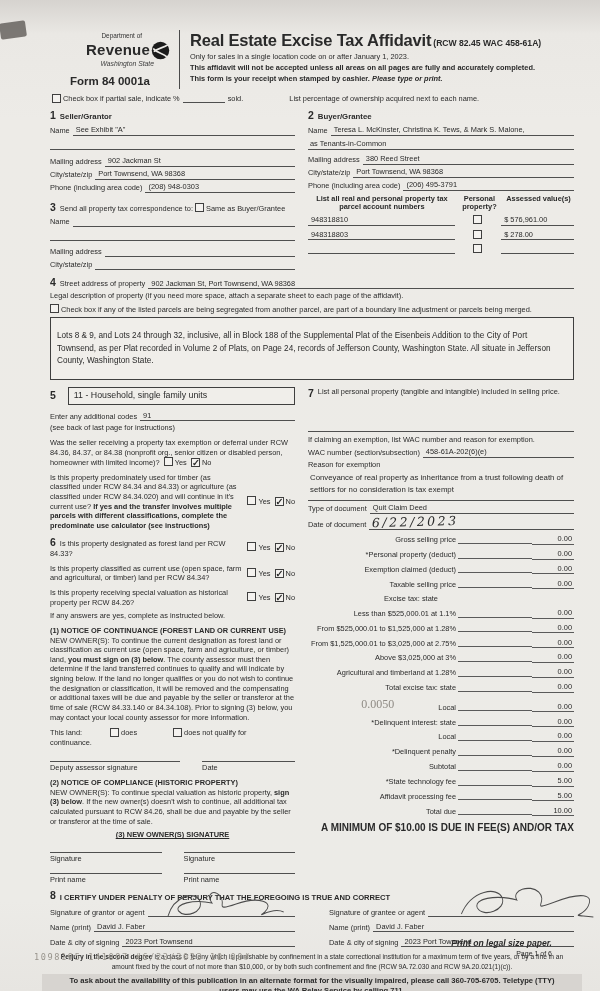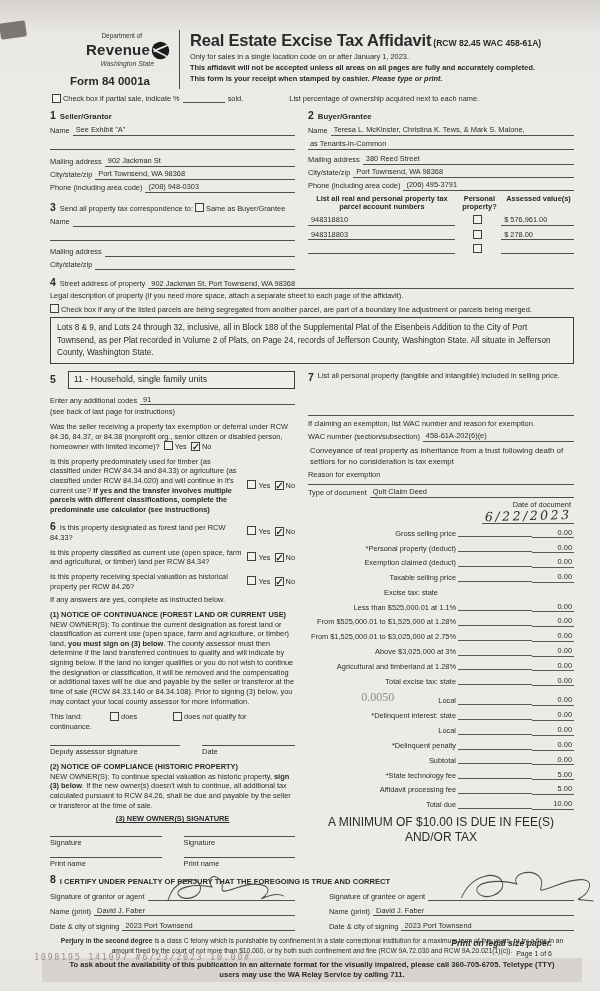"Lots 8 & 9, and" .legal { padding: 4px 6px -> 12px 6px }
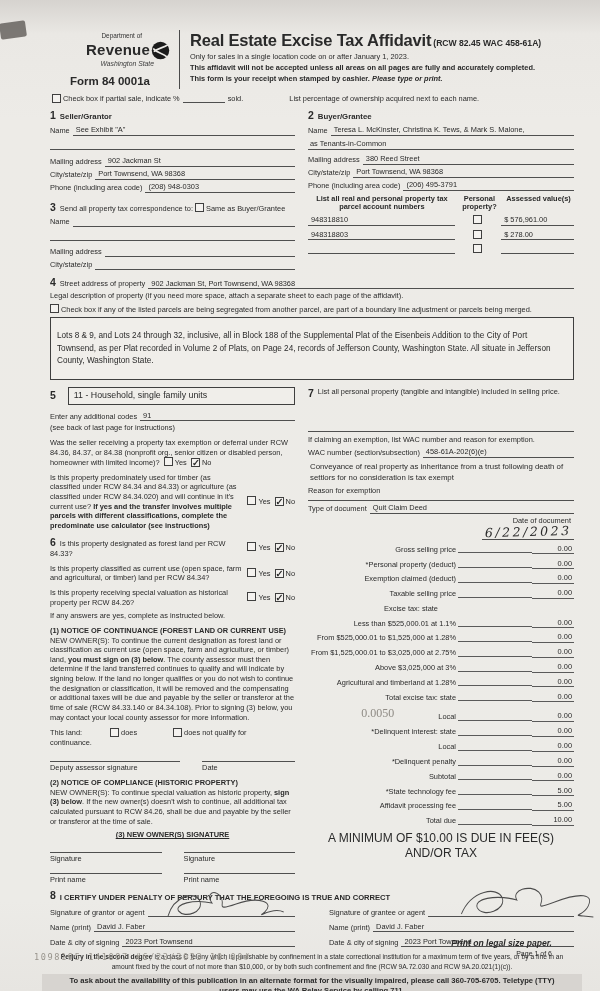"Conveyance of real property as" div { order: before "Reason for exemption" -> after "Reason for exemption" }
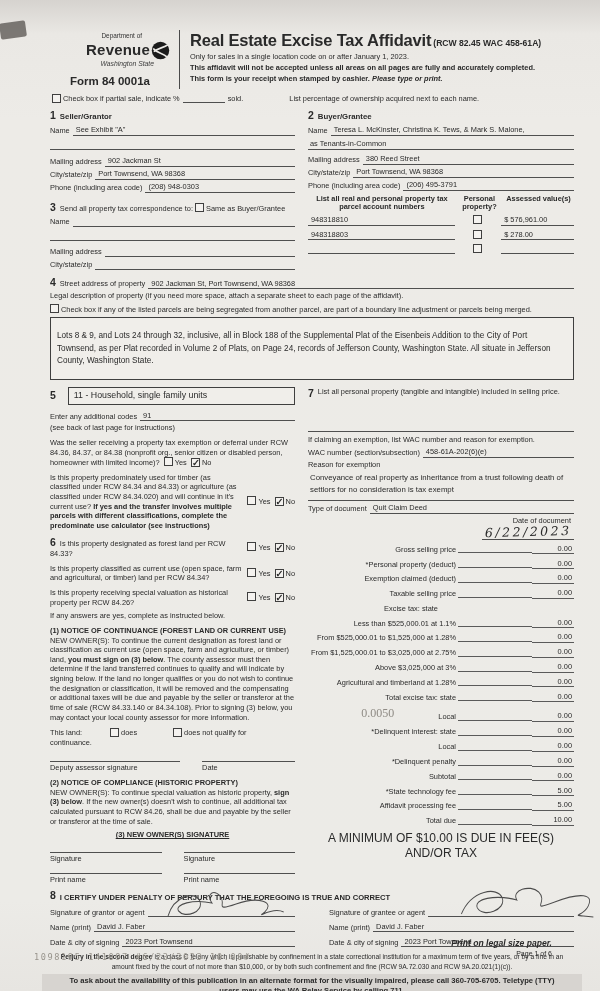"Date of document" div.fld { flex-direction: column -> none }
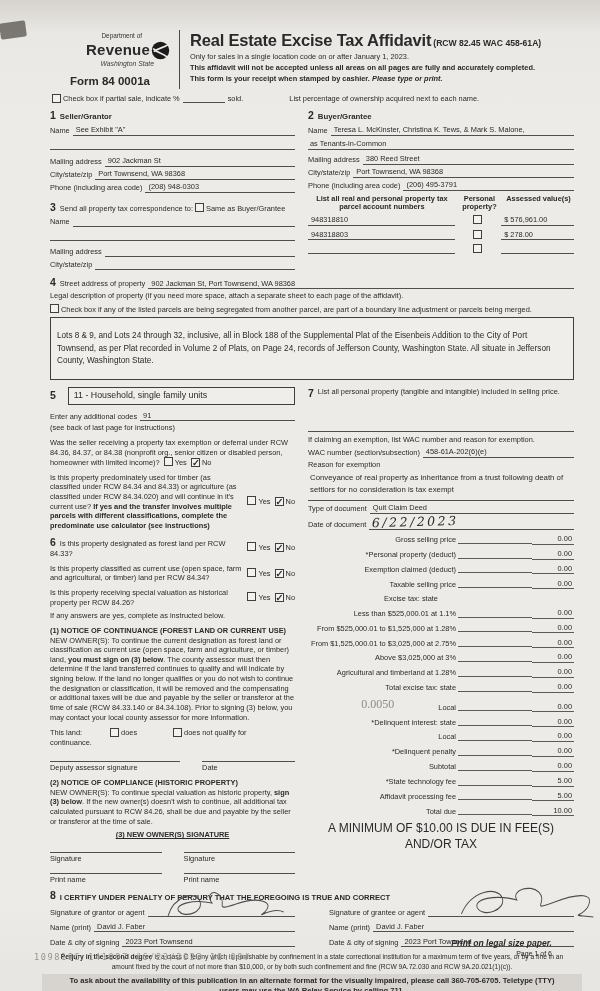"A MINIMUM OF $10.00 IS" .minline { font-size: 12px -> 10px; font-weight: normal -> bold; text-align: center -> right }
